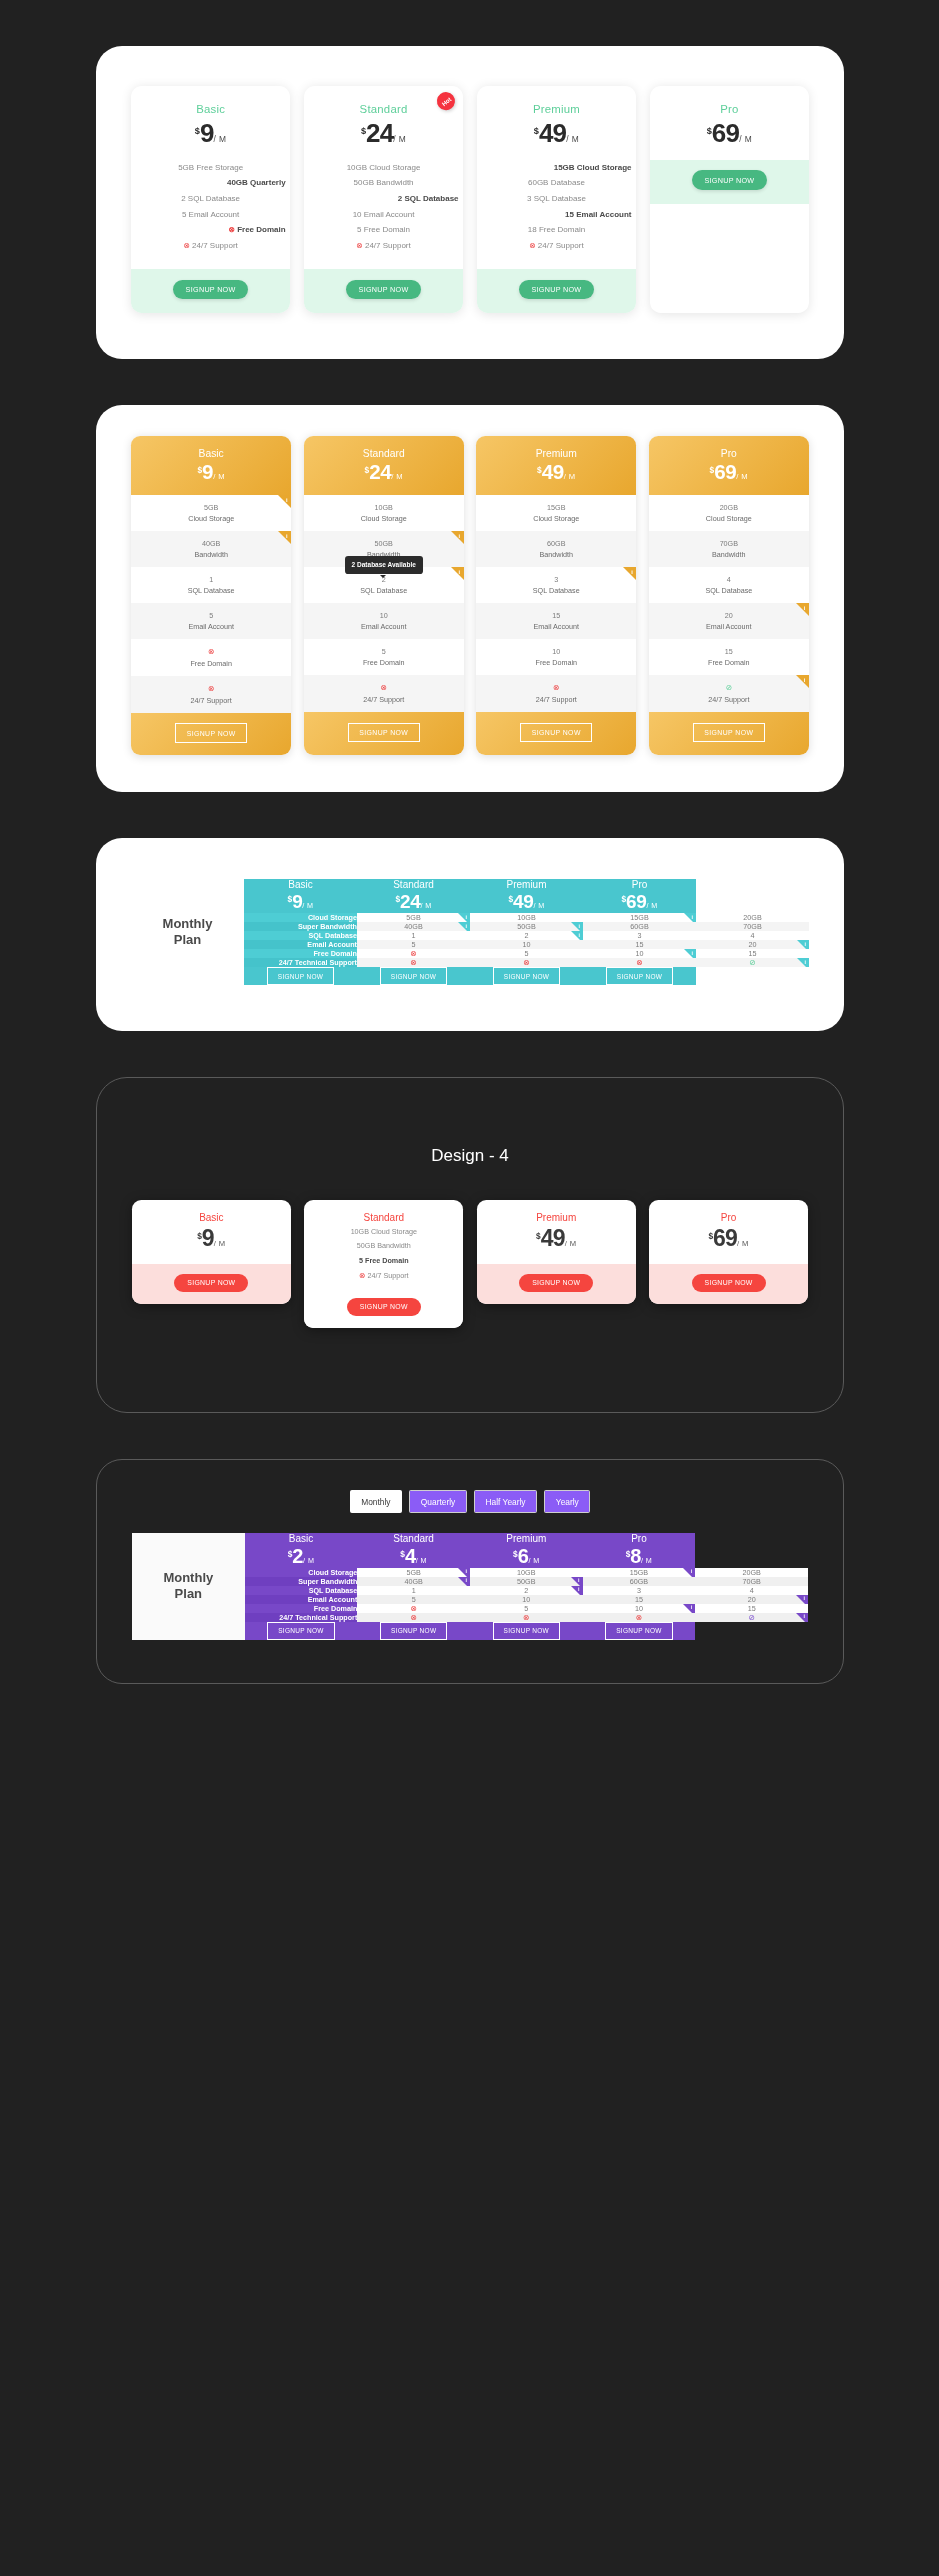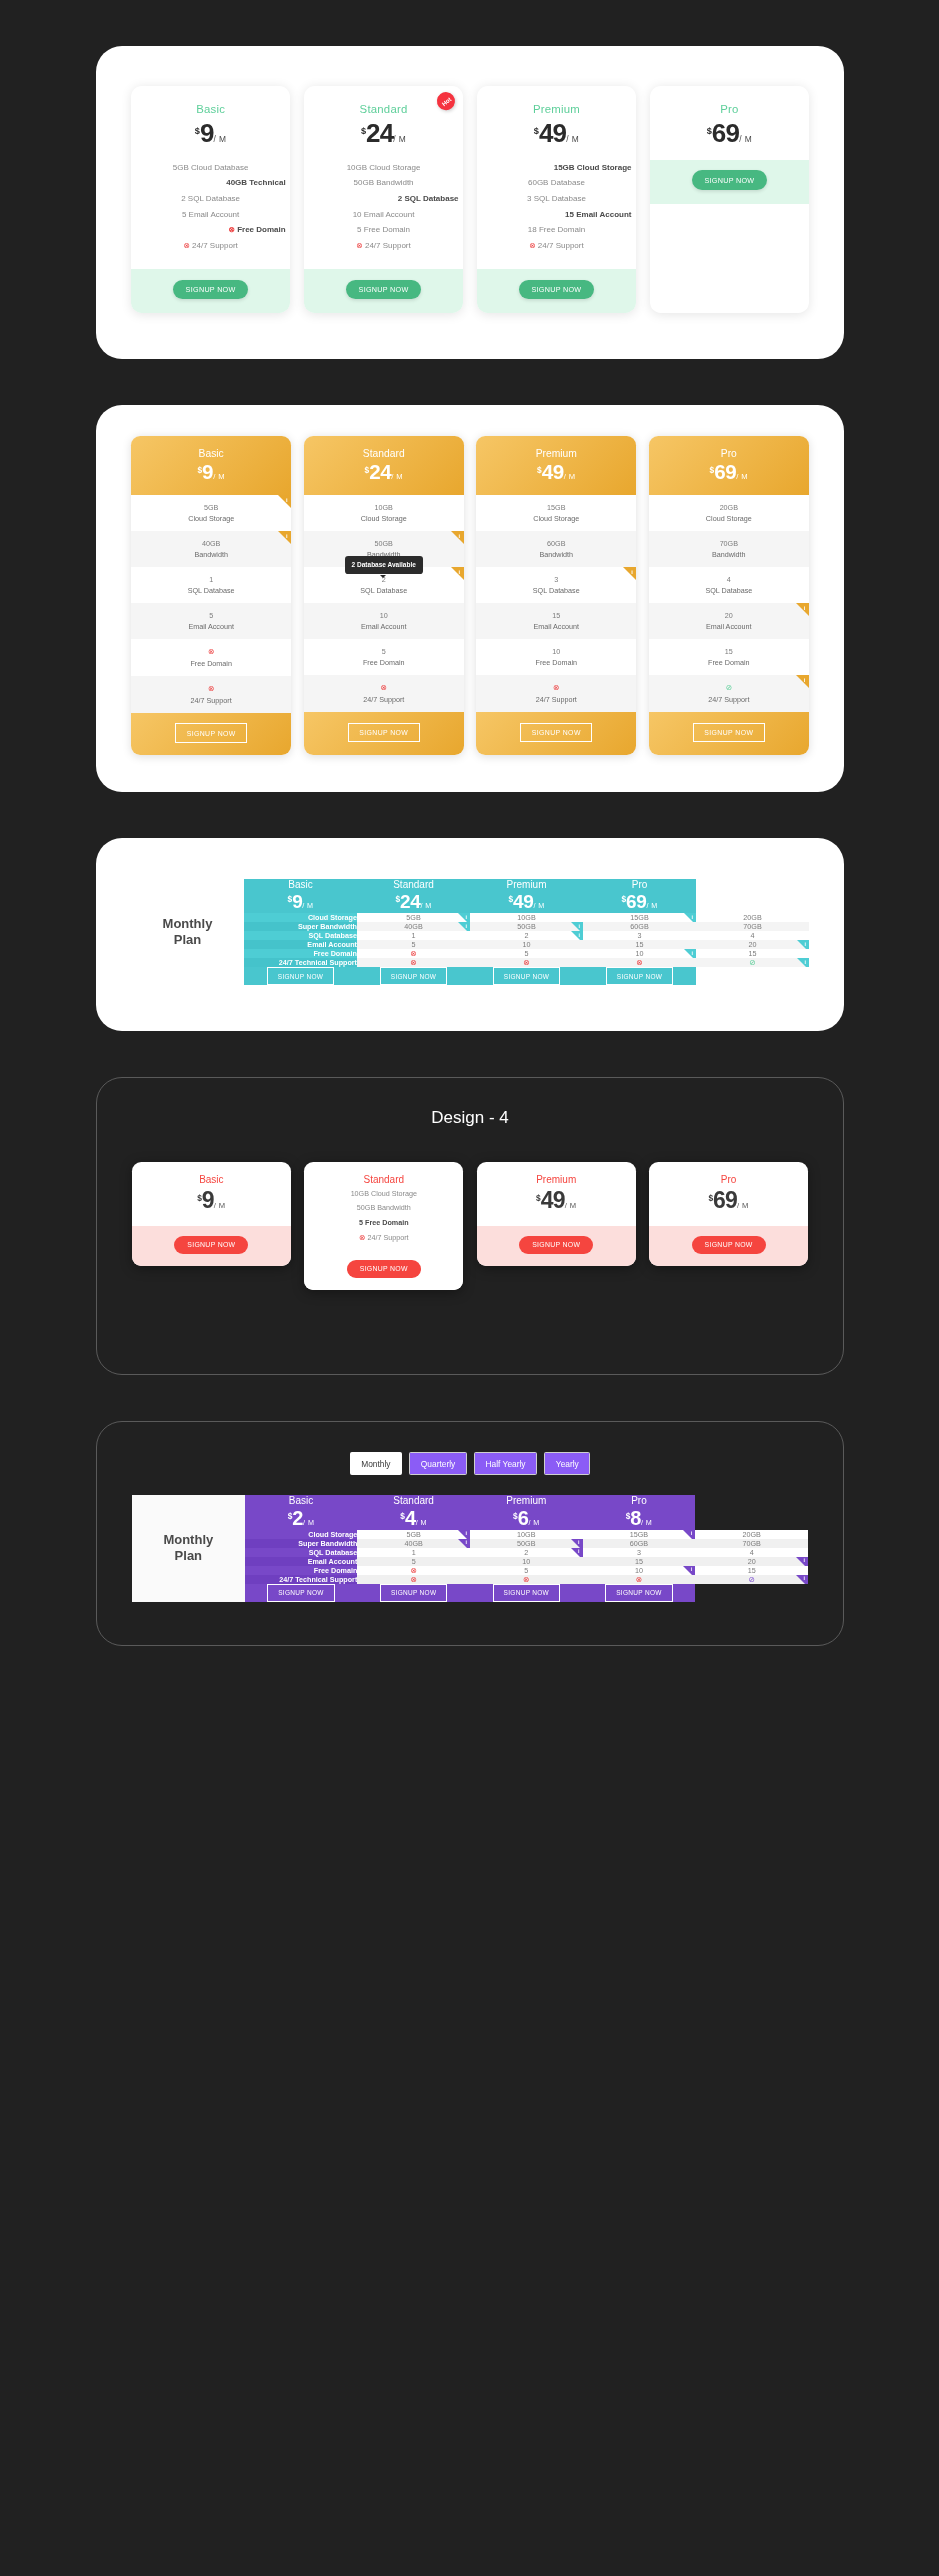"5GB Cloud Database" span { text: Cloud Database -> Free Storage }
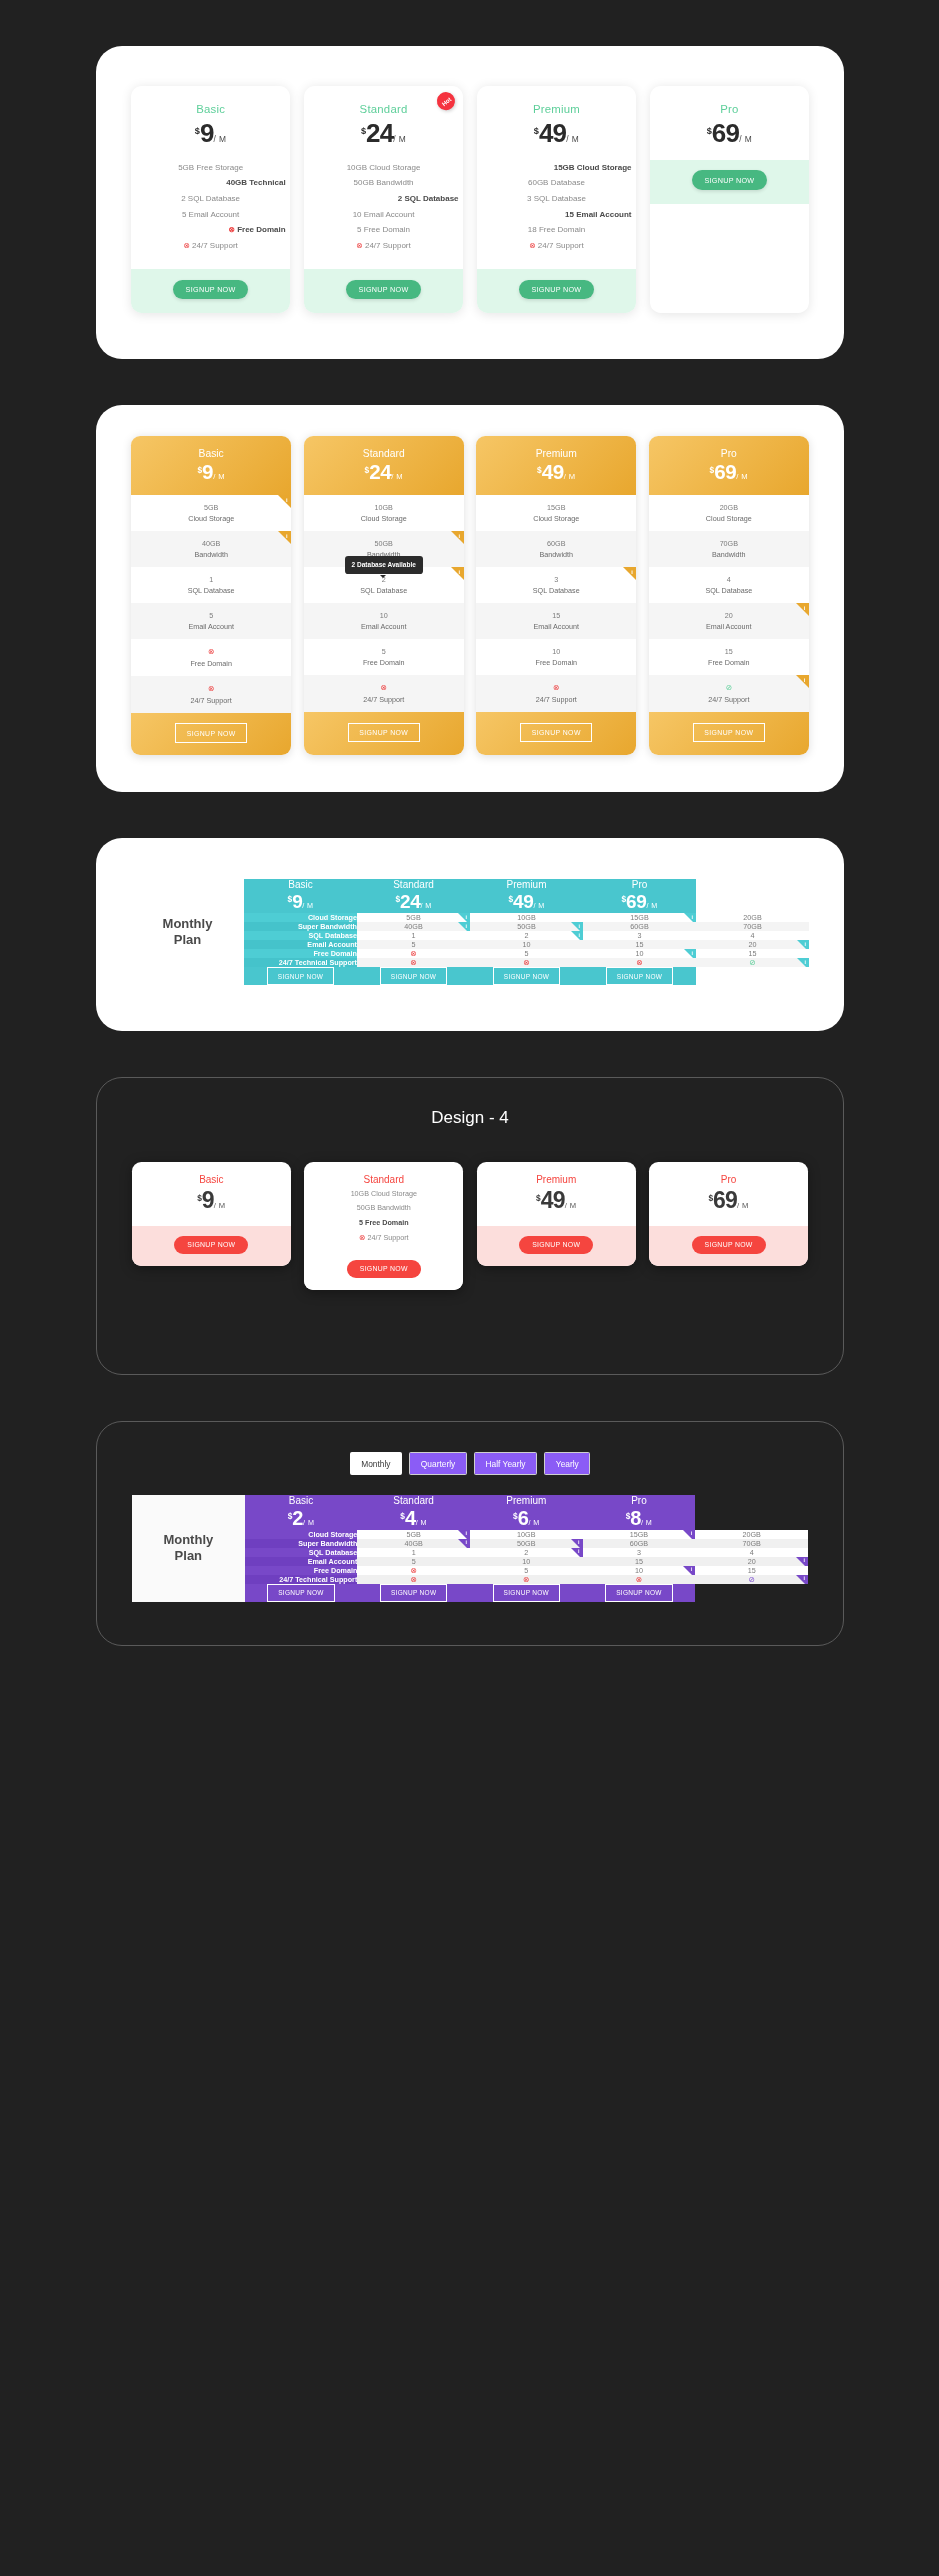"40GB Technical" span { text: Technical -> Quarterly }
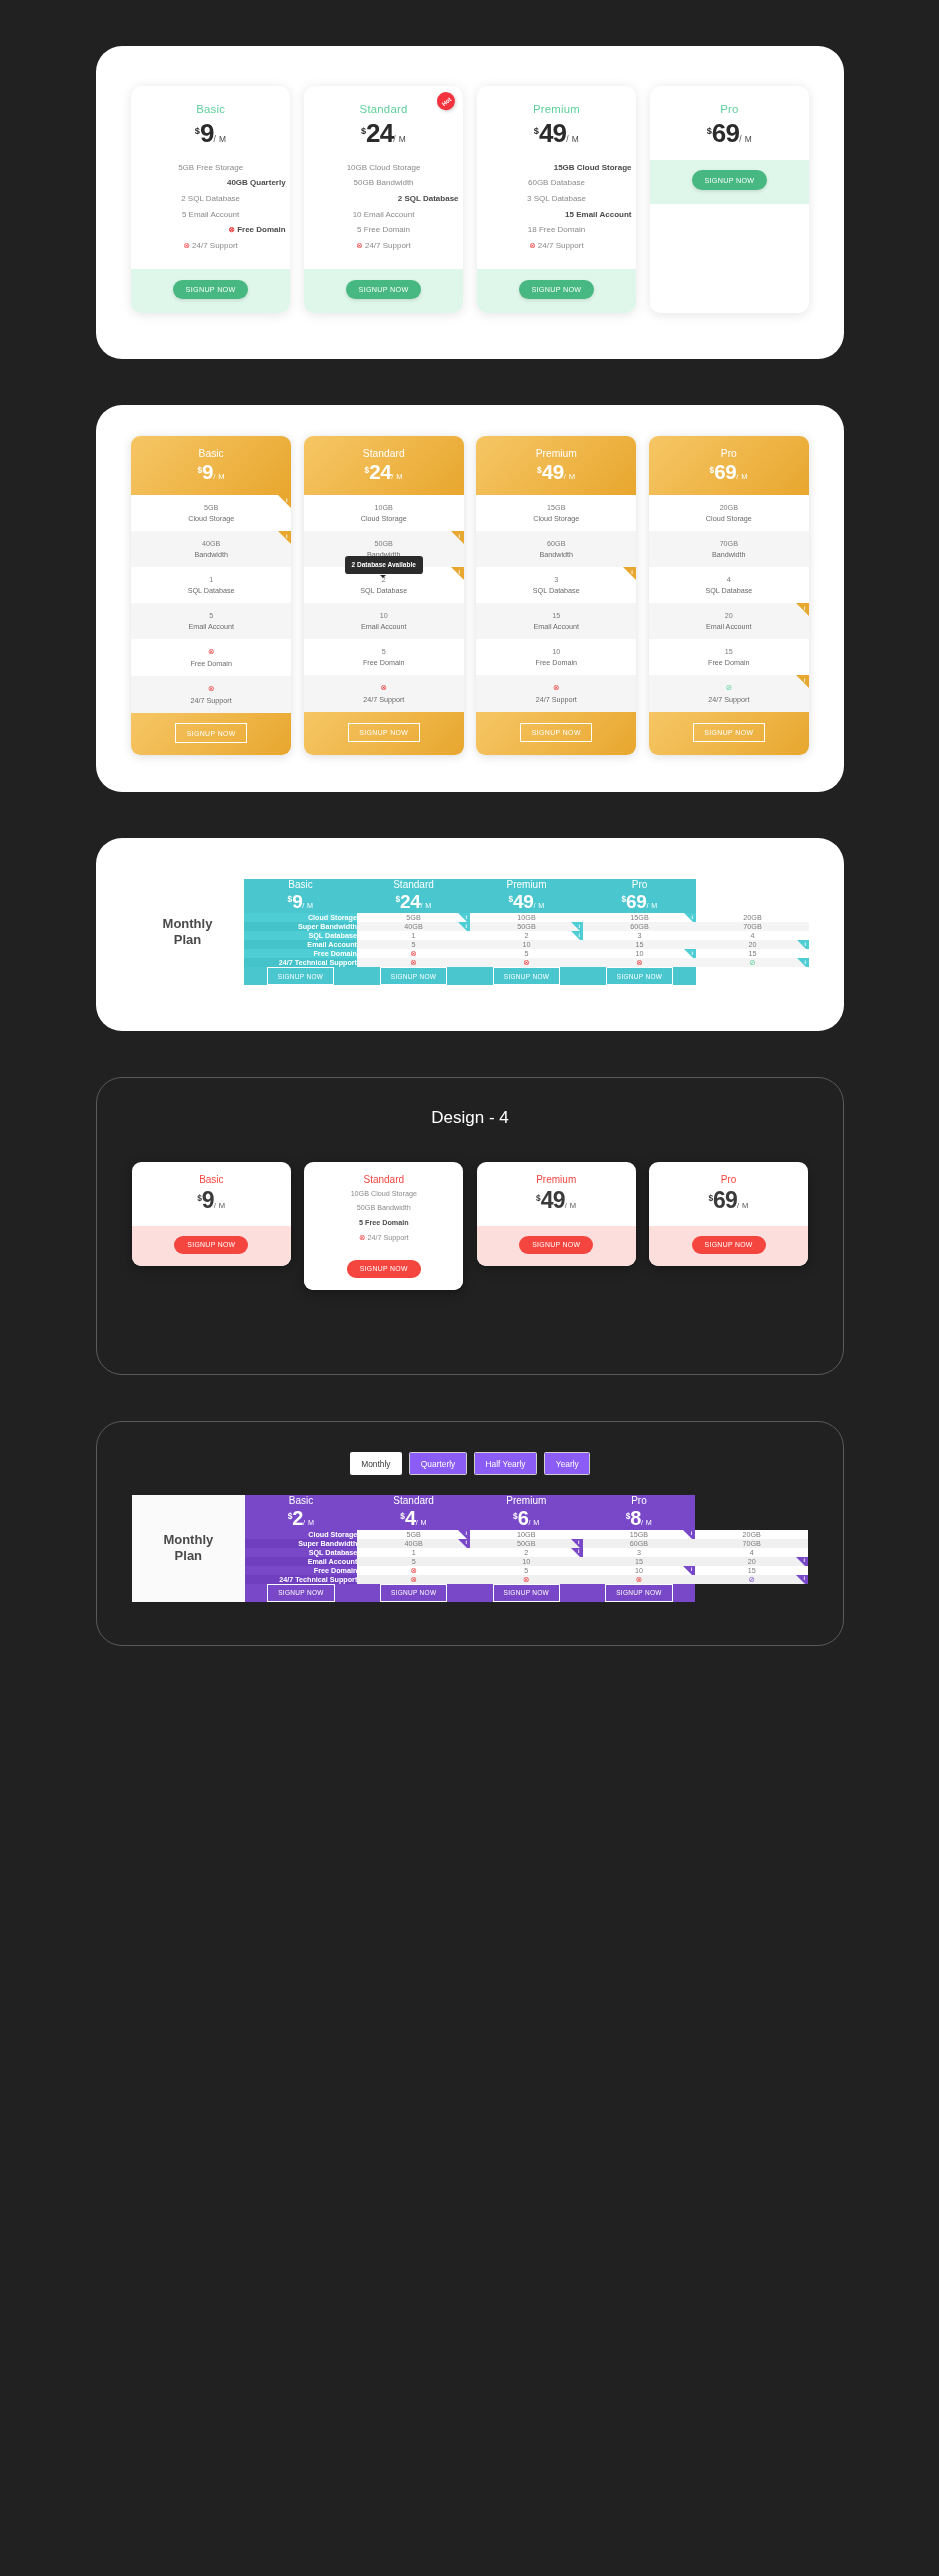"Design - 4" #design4 { border-radius: none -> 31px; padding: 30px 35px 84px -> 68px 35px 84px }
